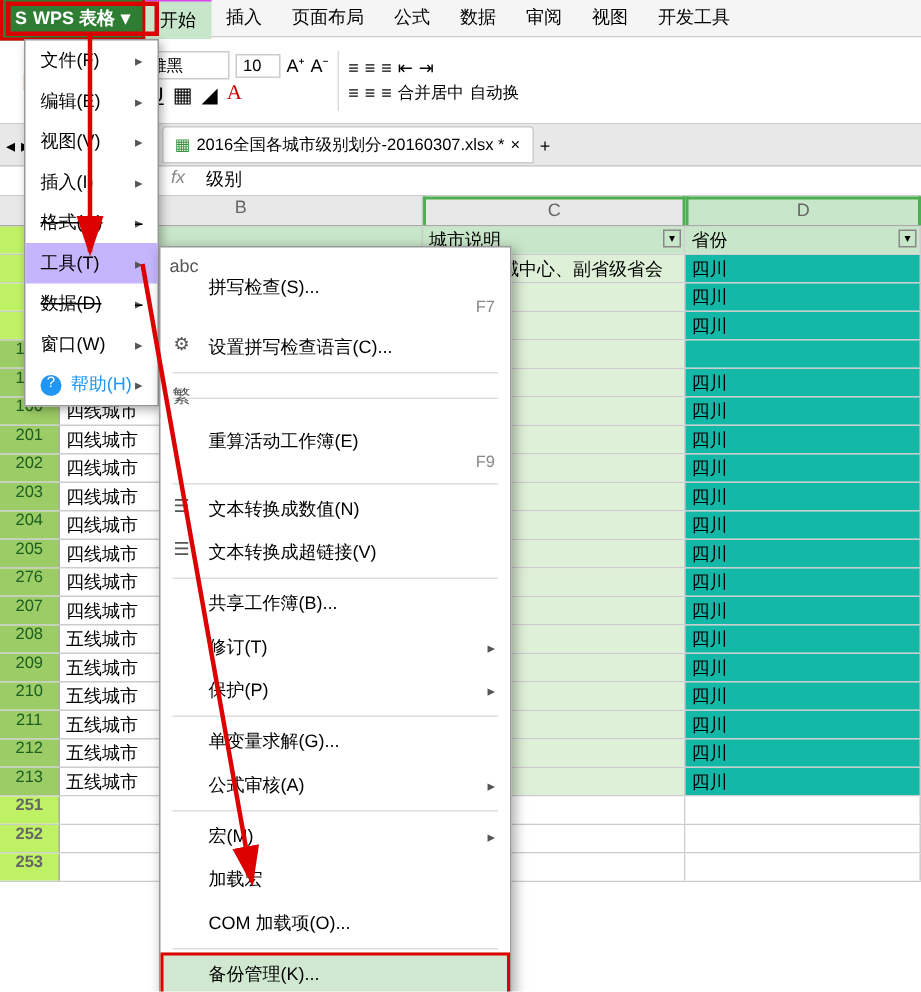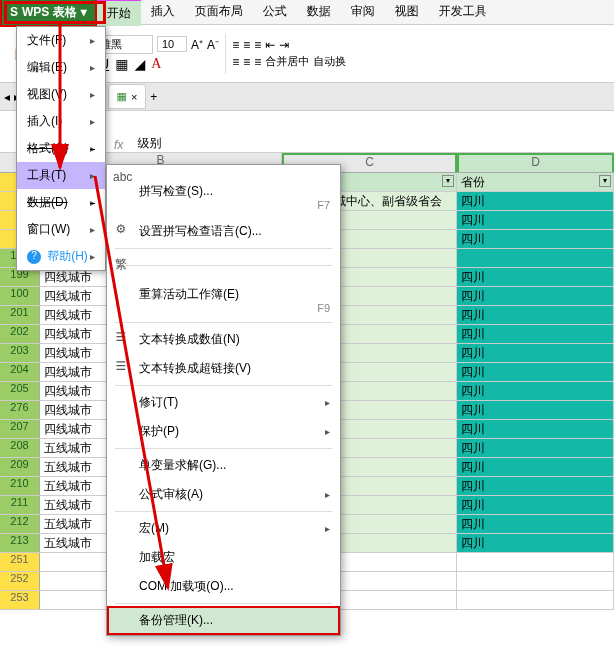"2016全国各城市级别划分-20160307.xlsx *" span { html: none -> <span>2016全国各城市级别划分-20160307.xlsx *</span> }
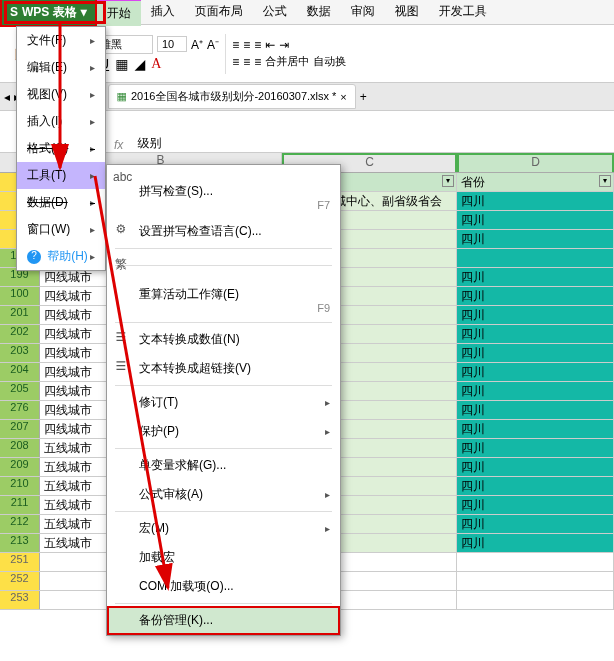"fx" .formula-bar { align-items: flex-end -> flex-start; height: 42px -> 20px }
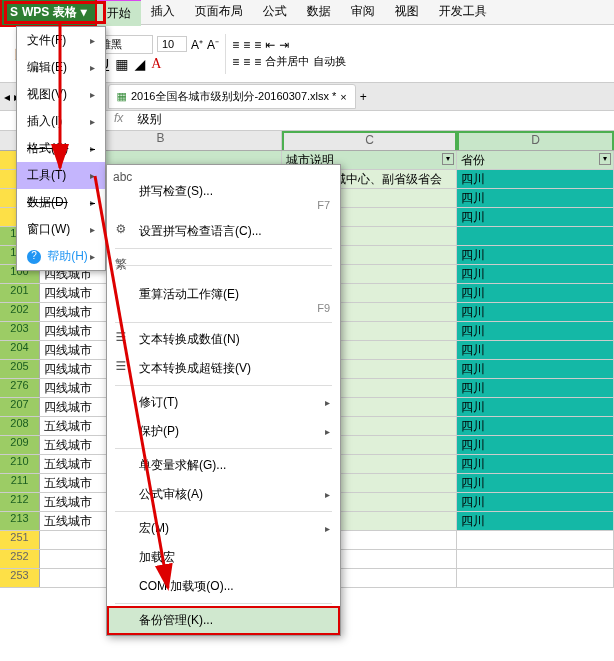"共享工作簿(B)..." div.tm-item { html: none -> <div> <span>共享工作簿(B)...</span> </div> }
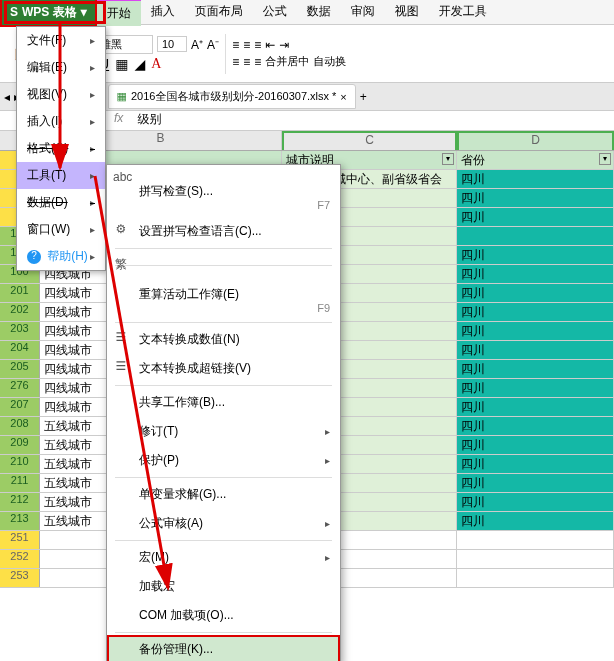"251" .row .rh.plain { background: #fde047 -> #bef264; font-weight: none -> bold }
